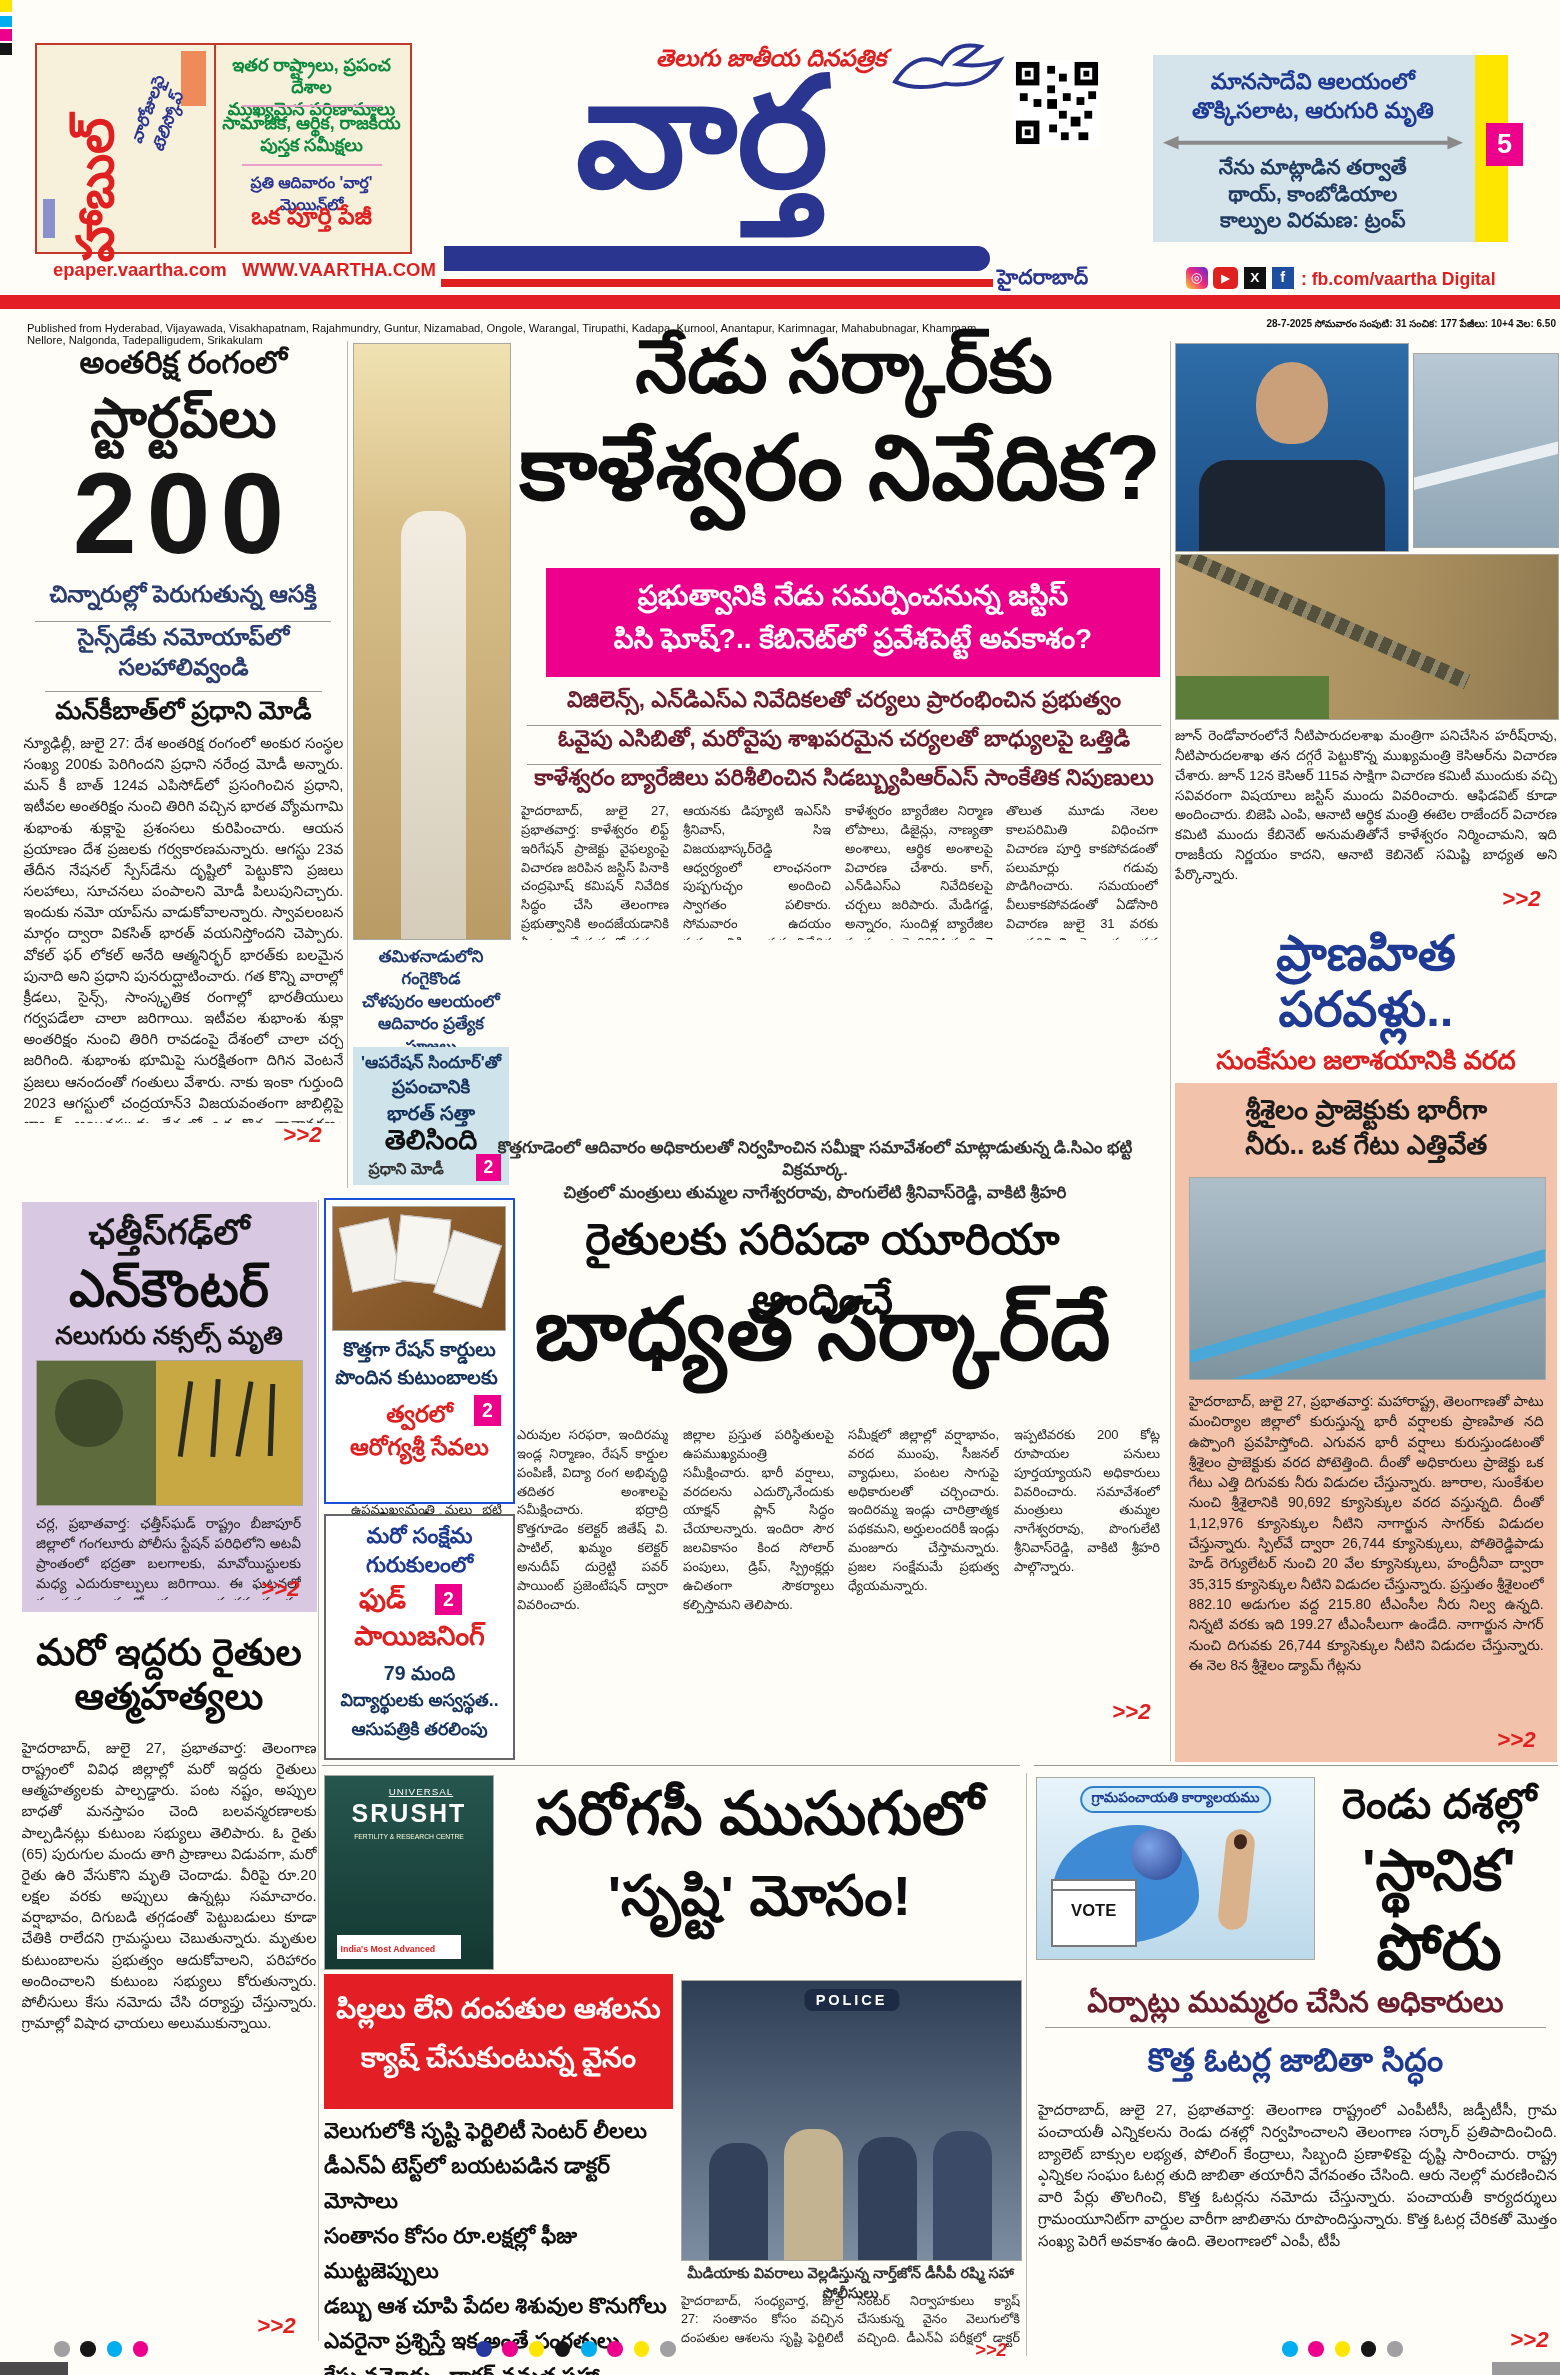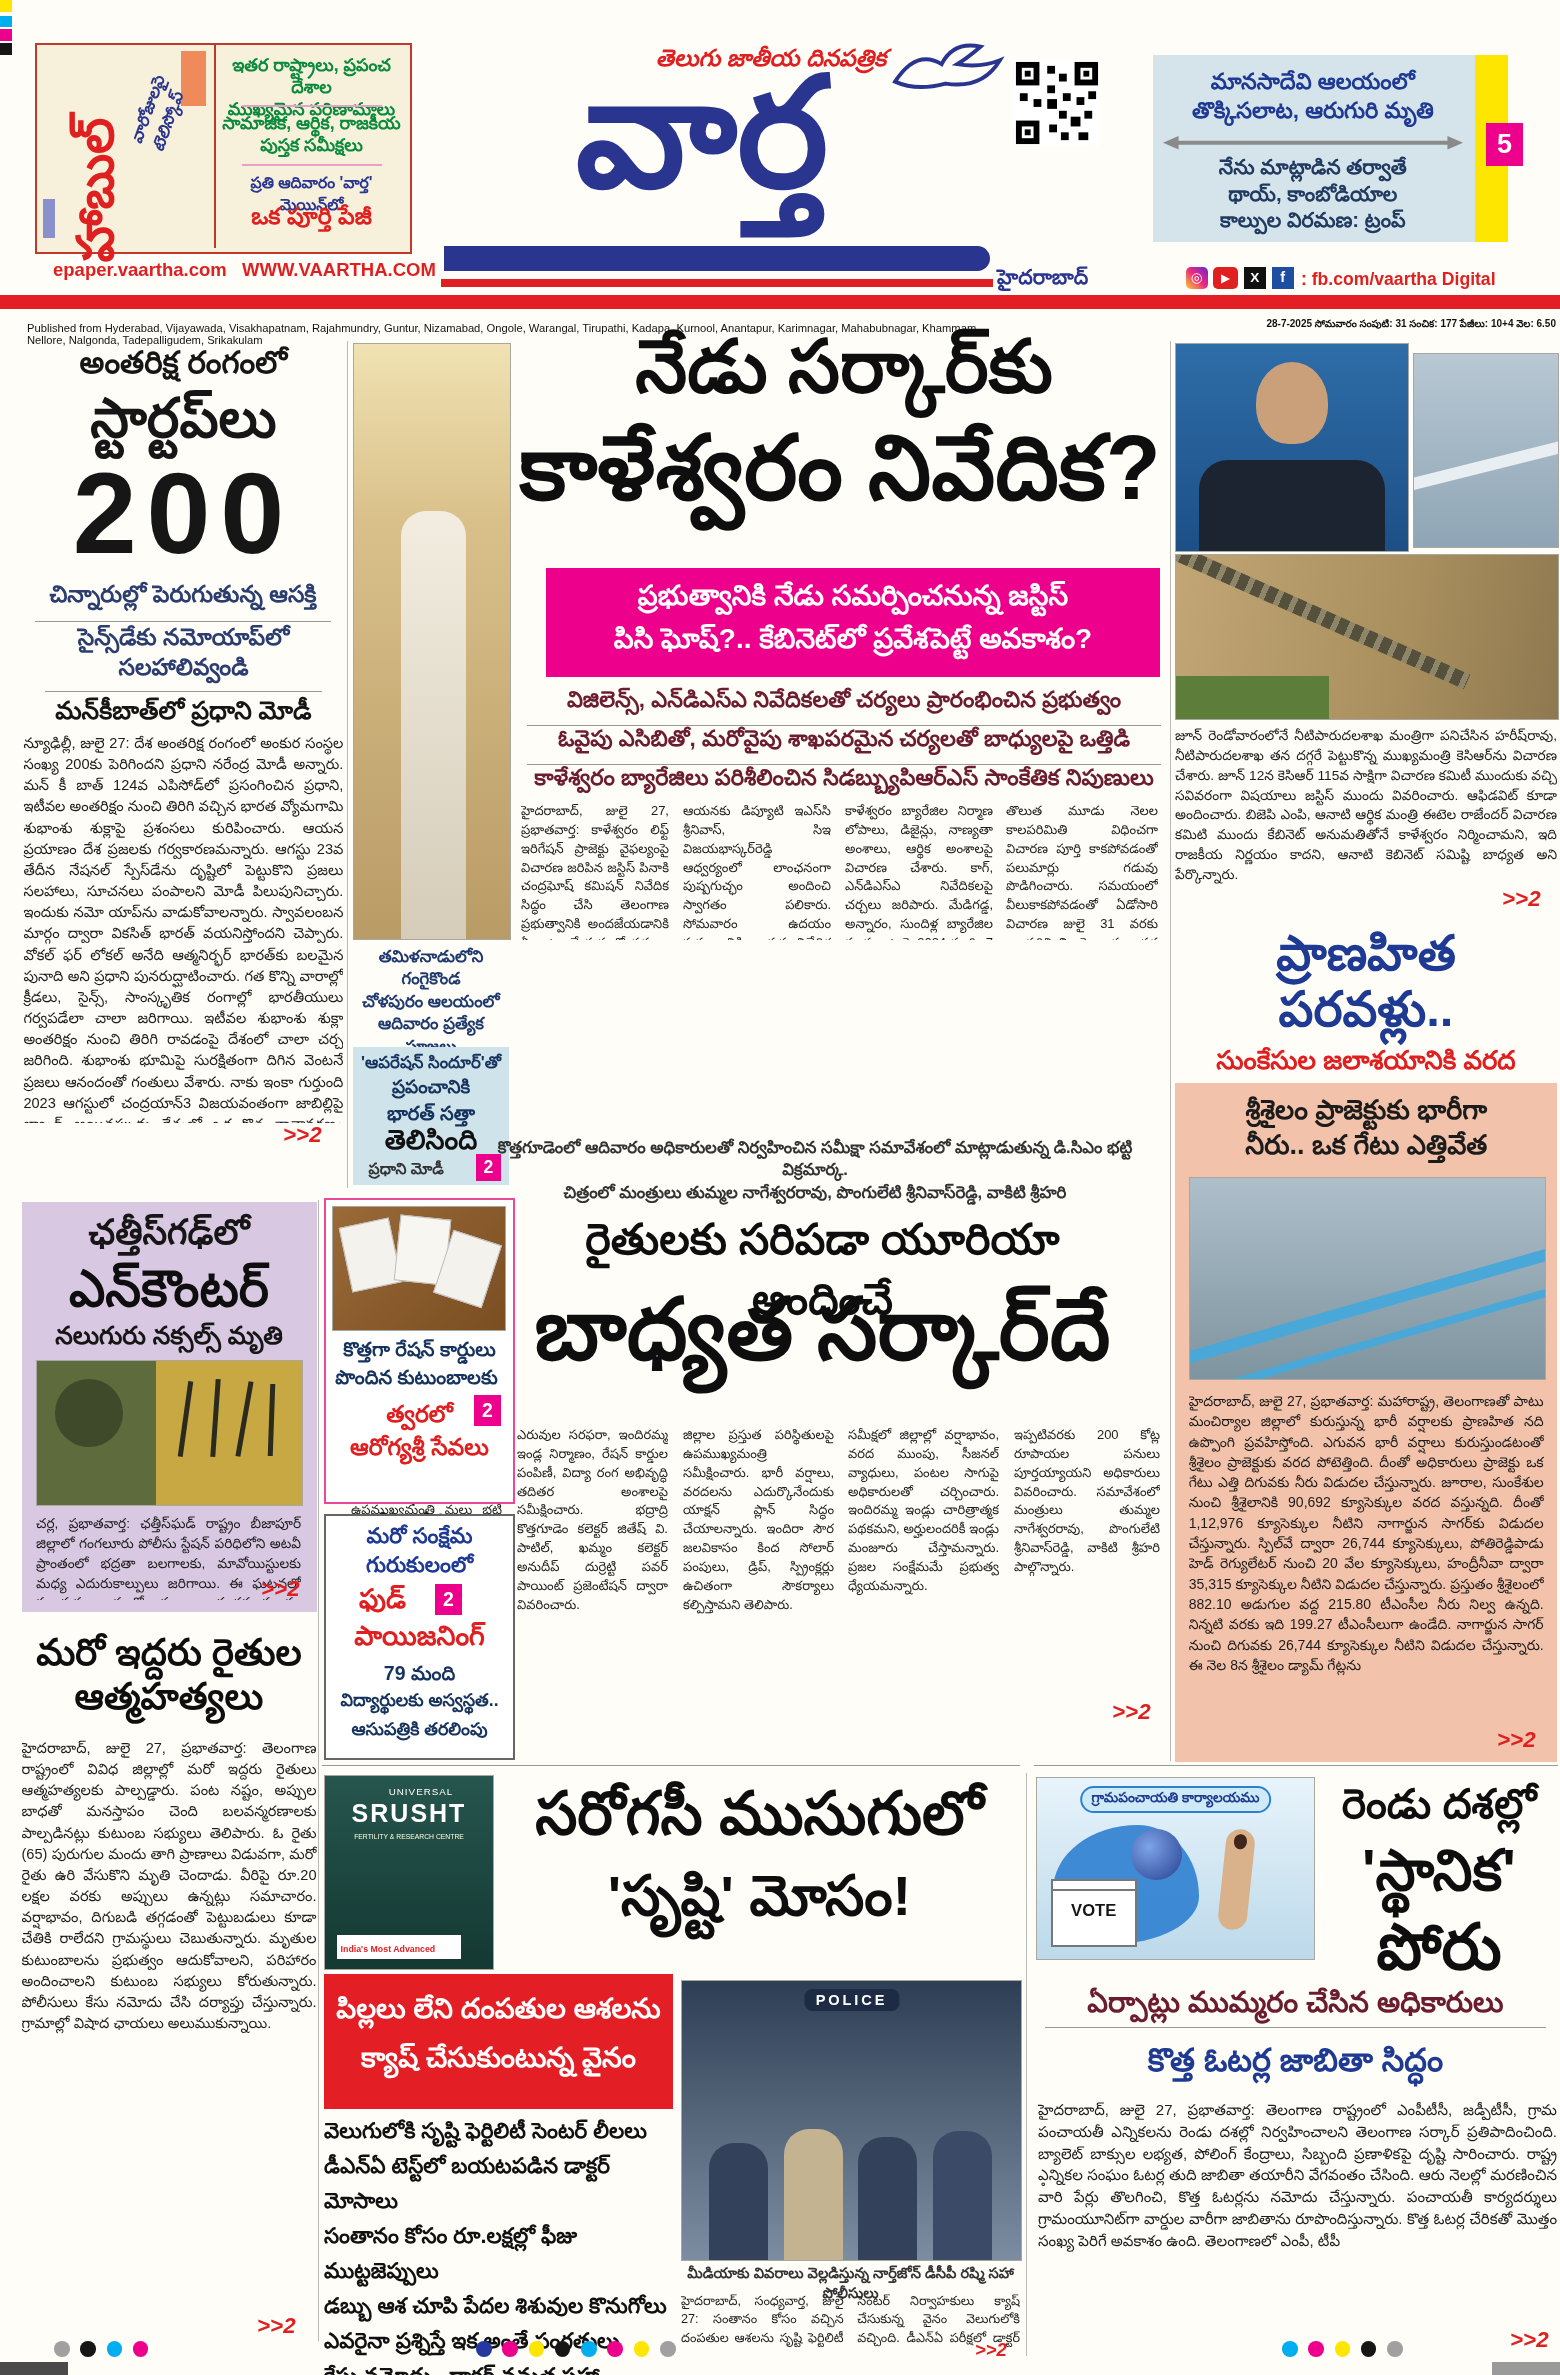"కొత్తగా రేషన్ కార్డులు" div.abs { border: 2px solid #ec4899 -> 2px solid #1d4ed8 }
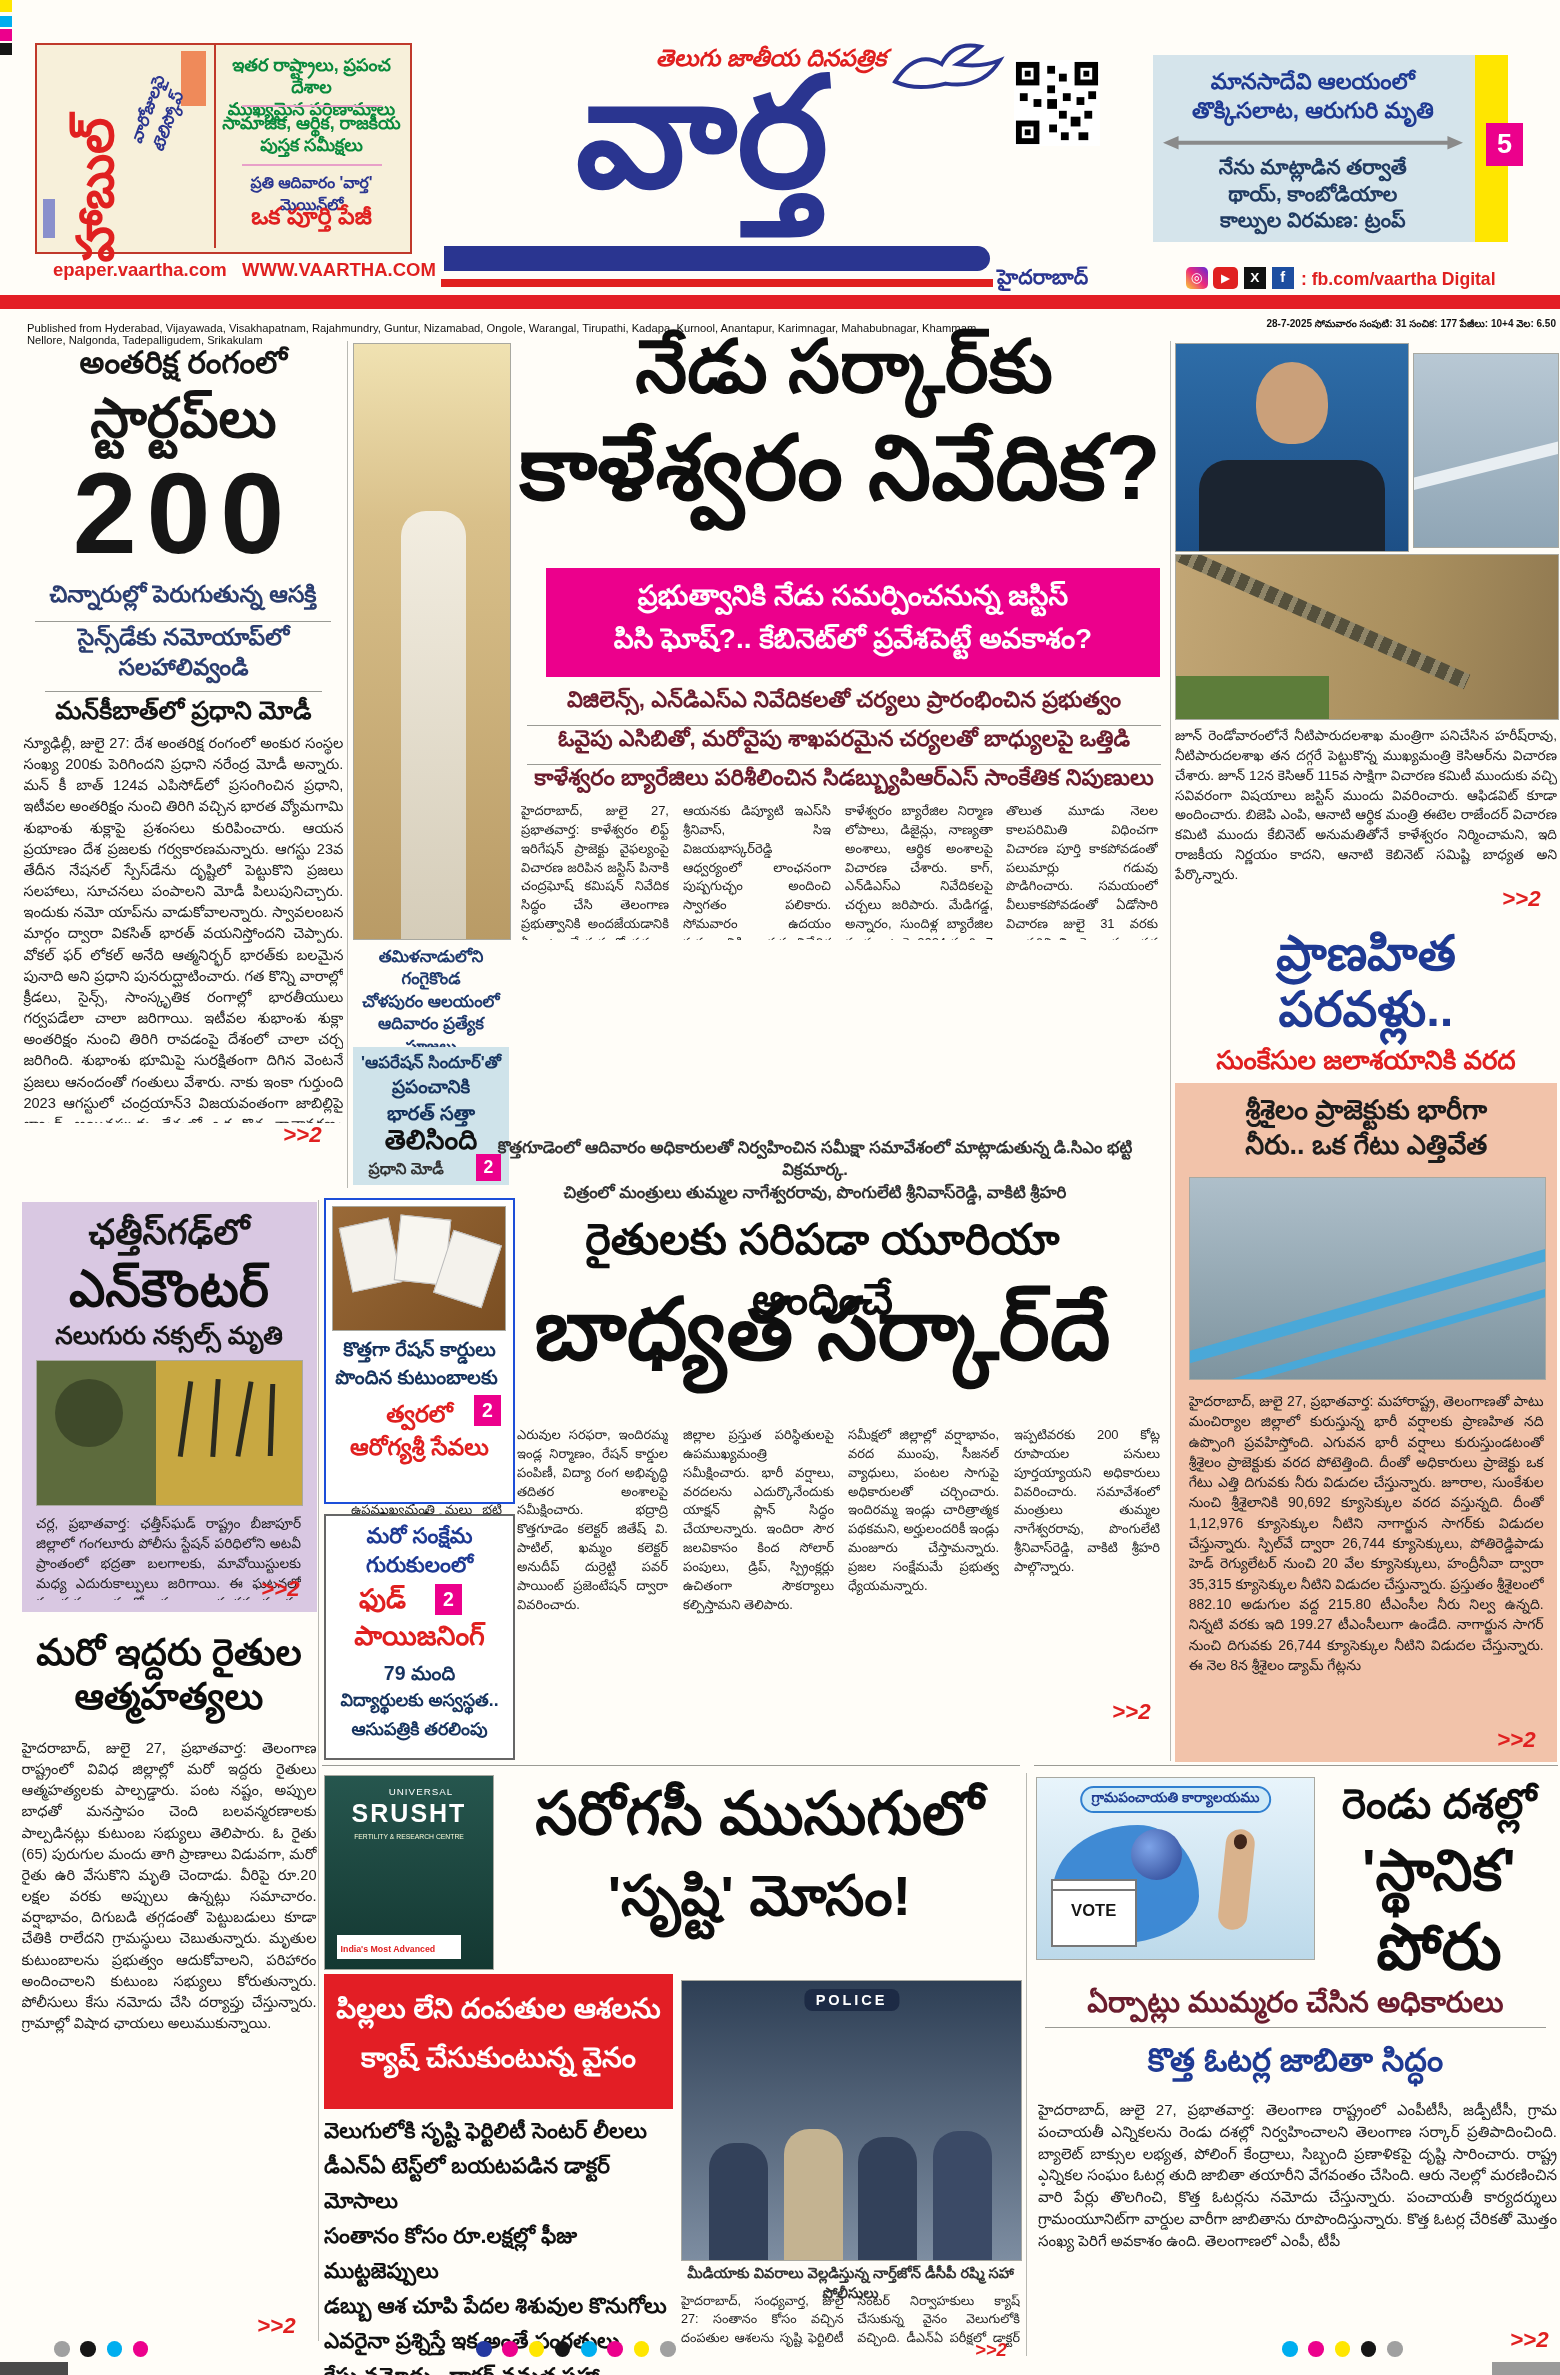"UNIVERSAL" div.abs { text-decoration: none -> underline }
